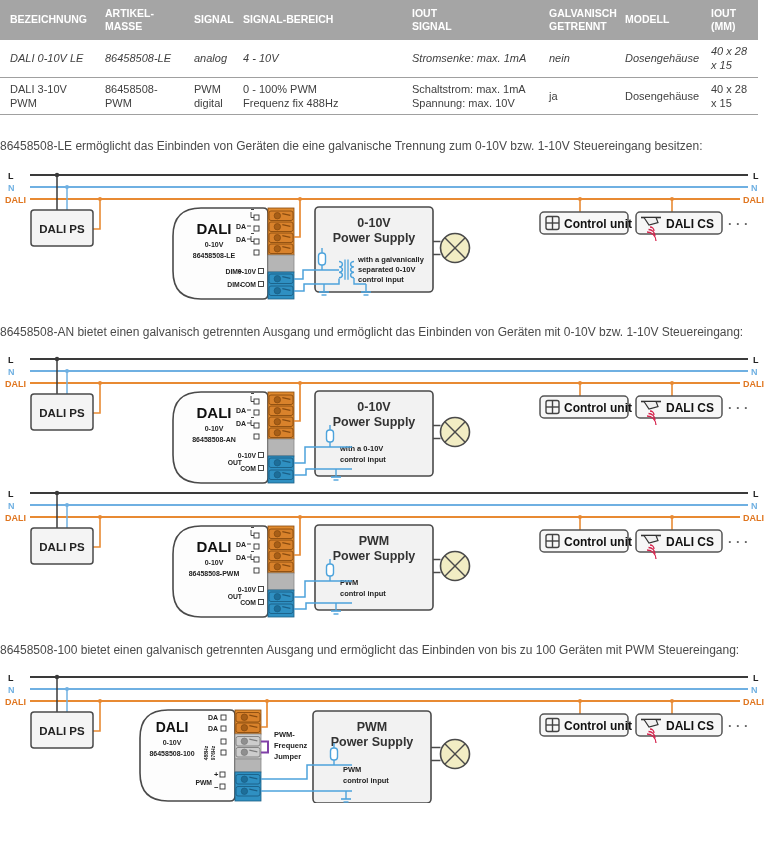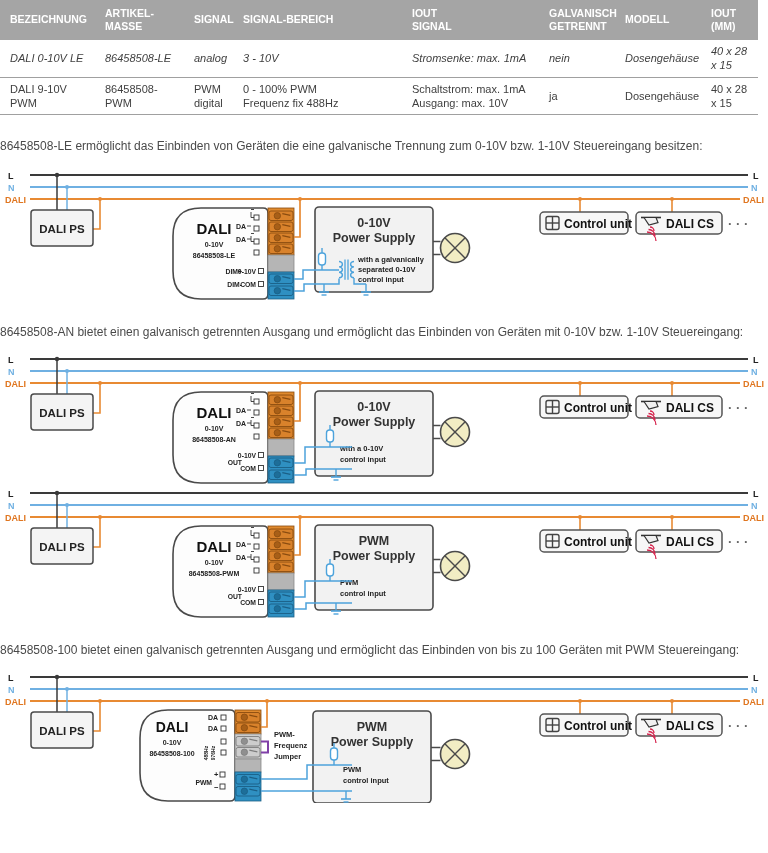"3 - 10V" td { text: 3 -> 4 }
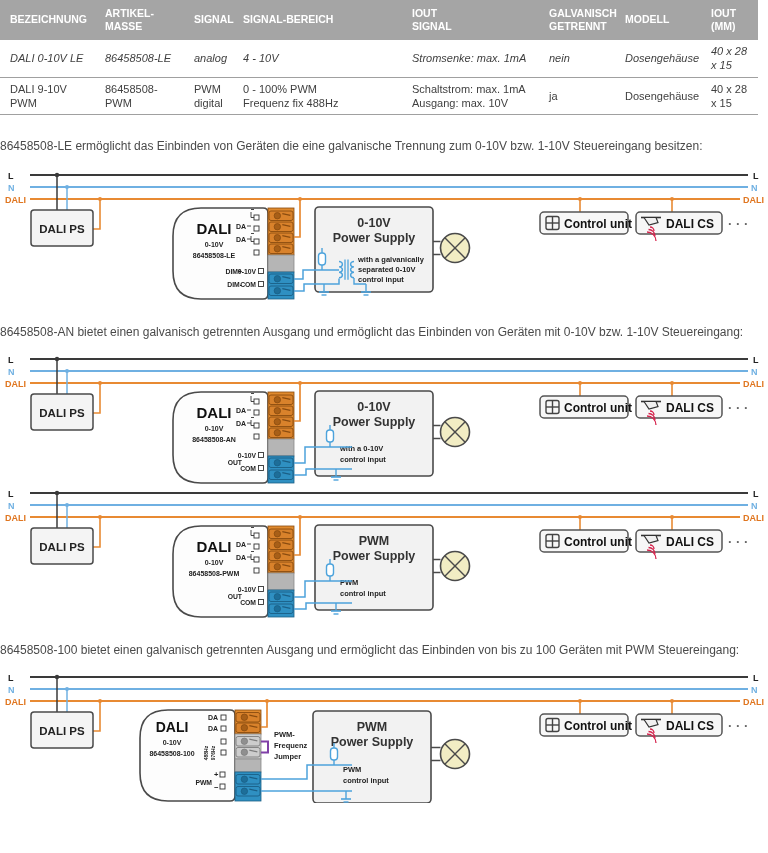"DALI 9-10V PWM" td { text: 9-10V -> 3-10V }
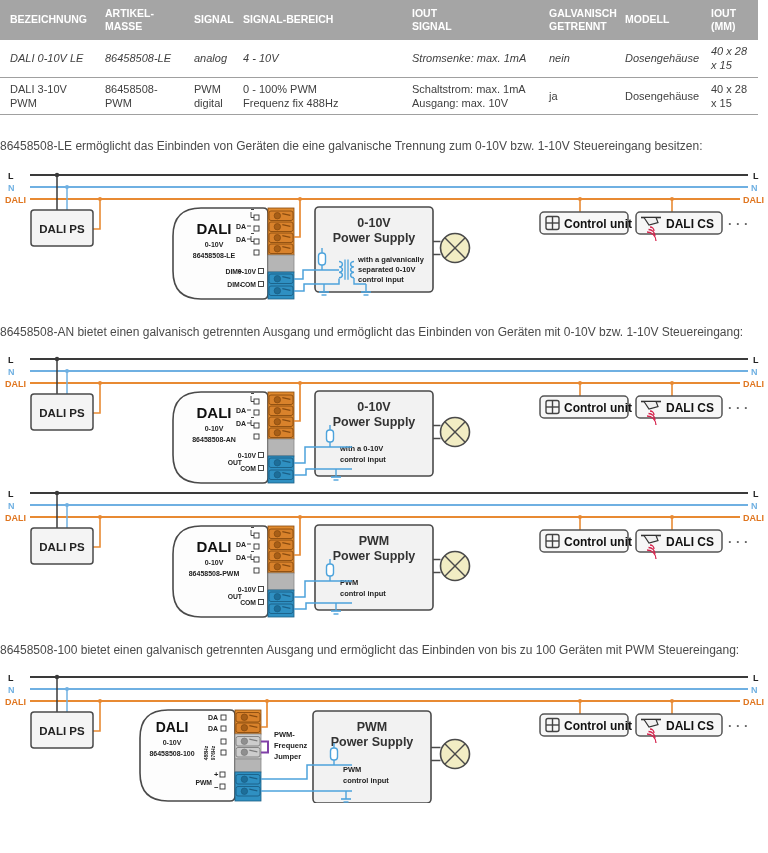"Schaltstrom: max. 1mA" td { text: Ausgang -> Spannung }
